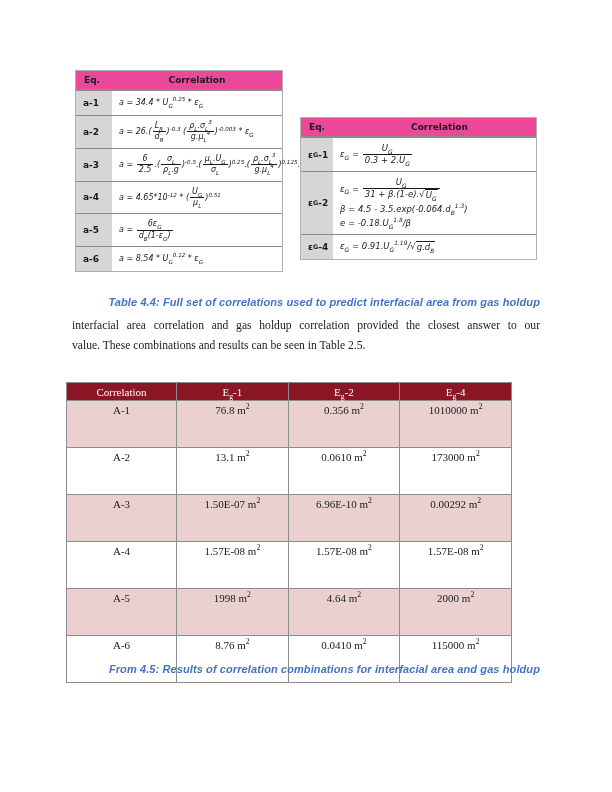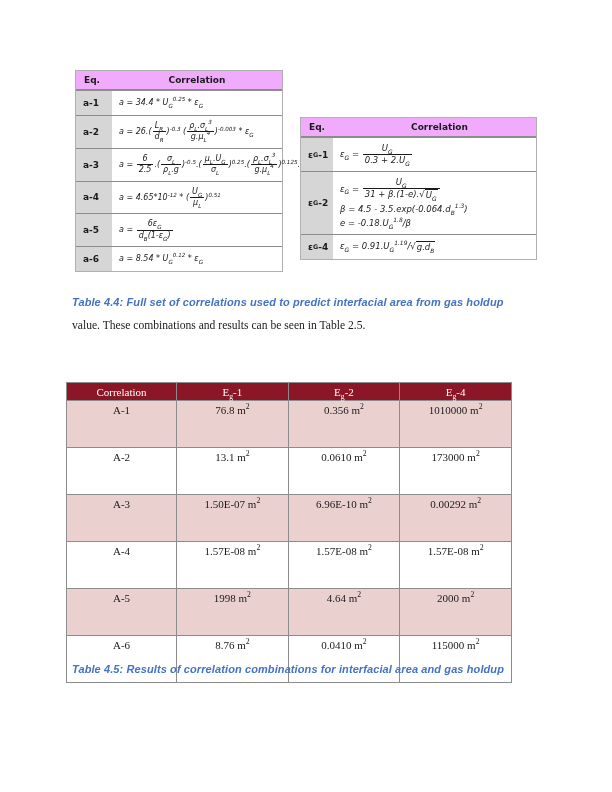"Eq." .eqhead { background: #f0abfc -> #ec4899 }
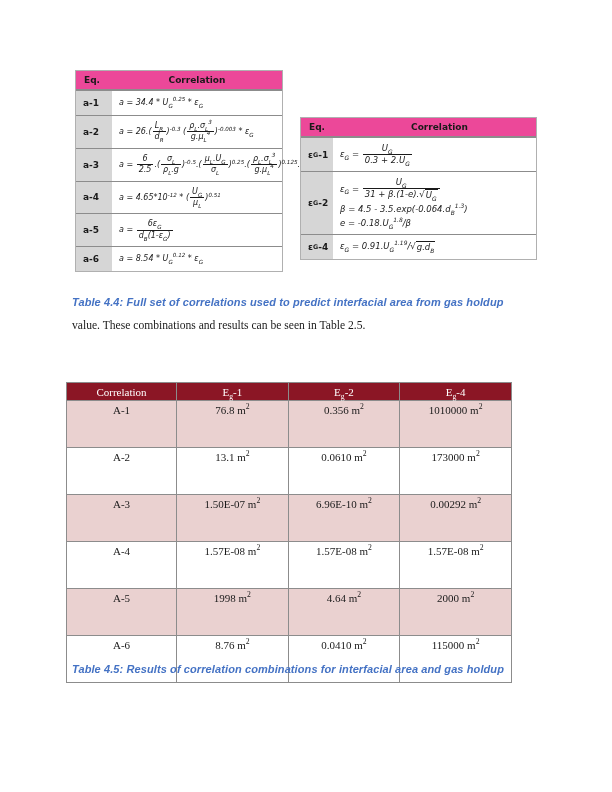"Table 4.4: Full set of" .caption { text-align: left -> right }
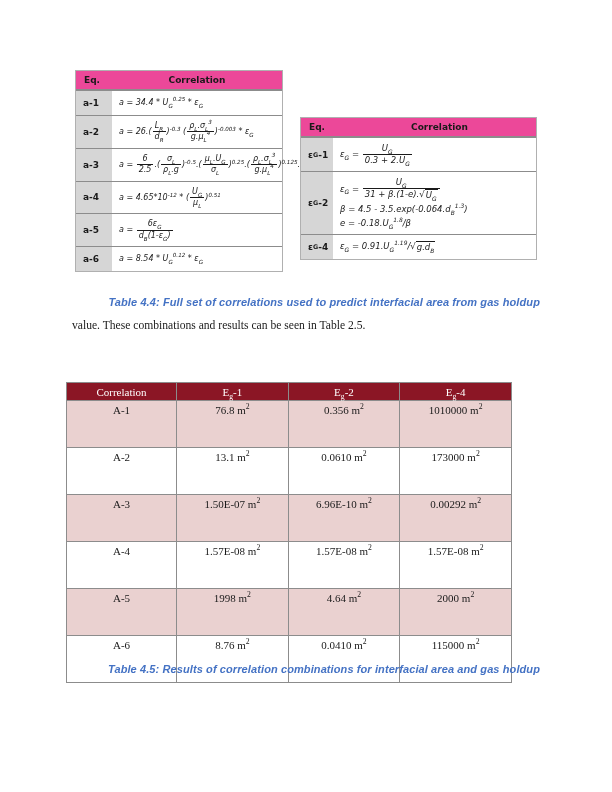"interfacial area correlation and gas" div.bodyline { html: none -> <div>interfacial area correlation and gas holdup correlation provided the closest answer to our</div> }
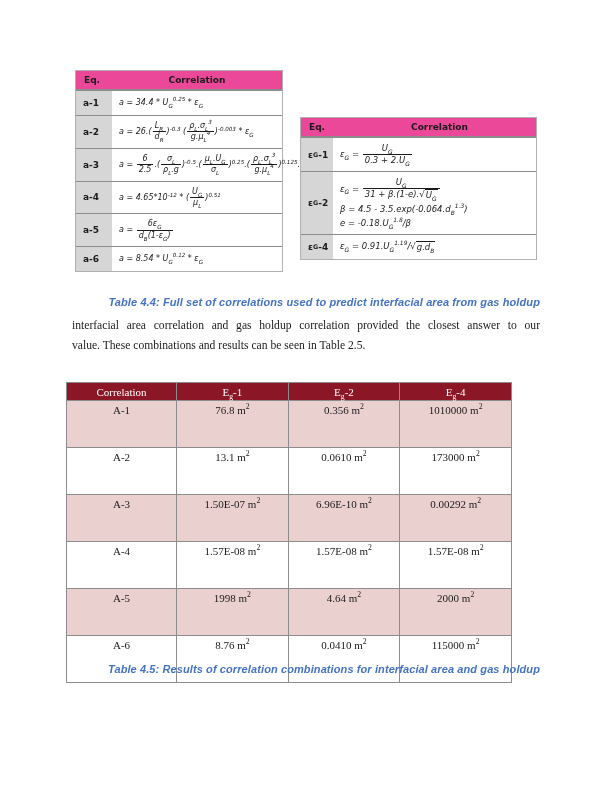"Table 4.5: Results of correlation" div.caption { text: Table -> From }
